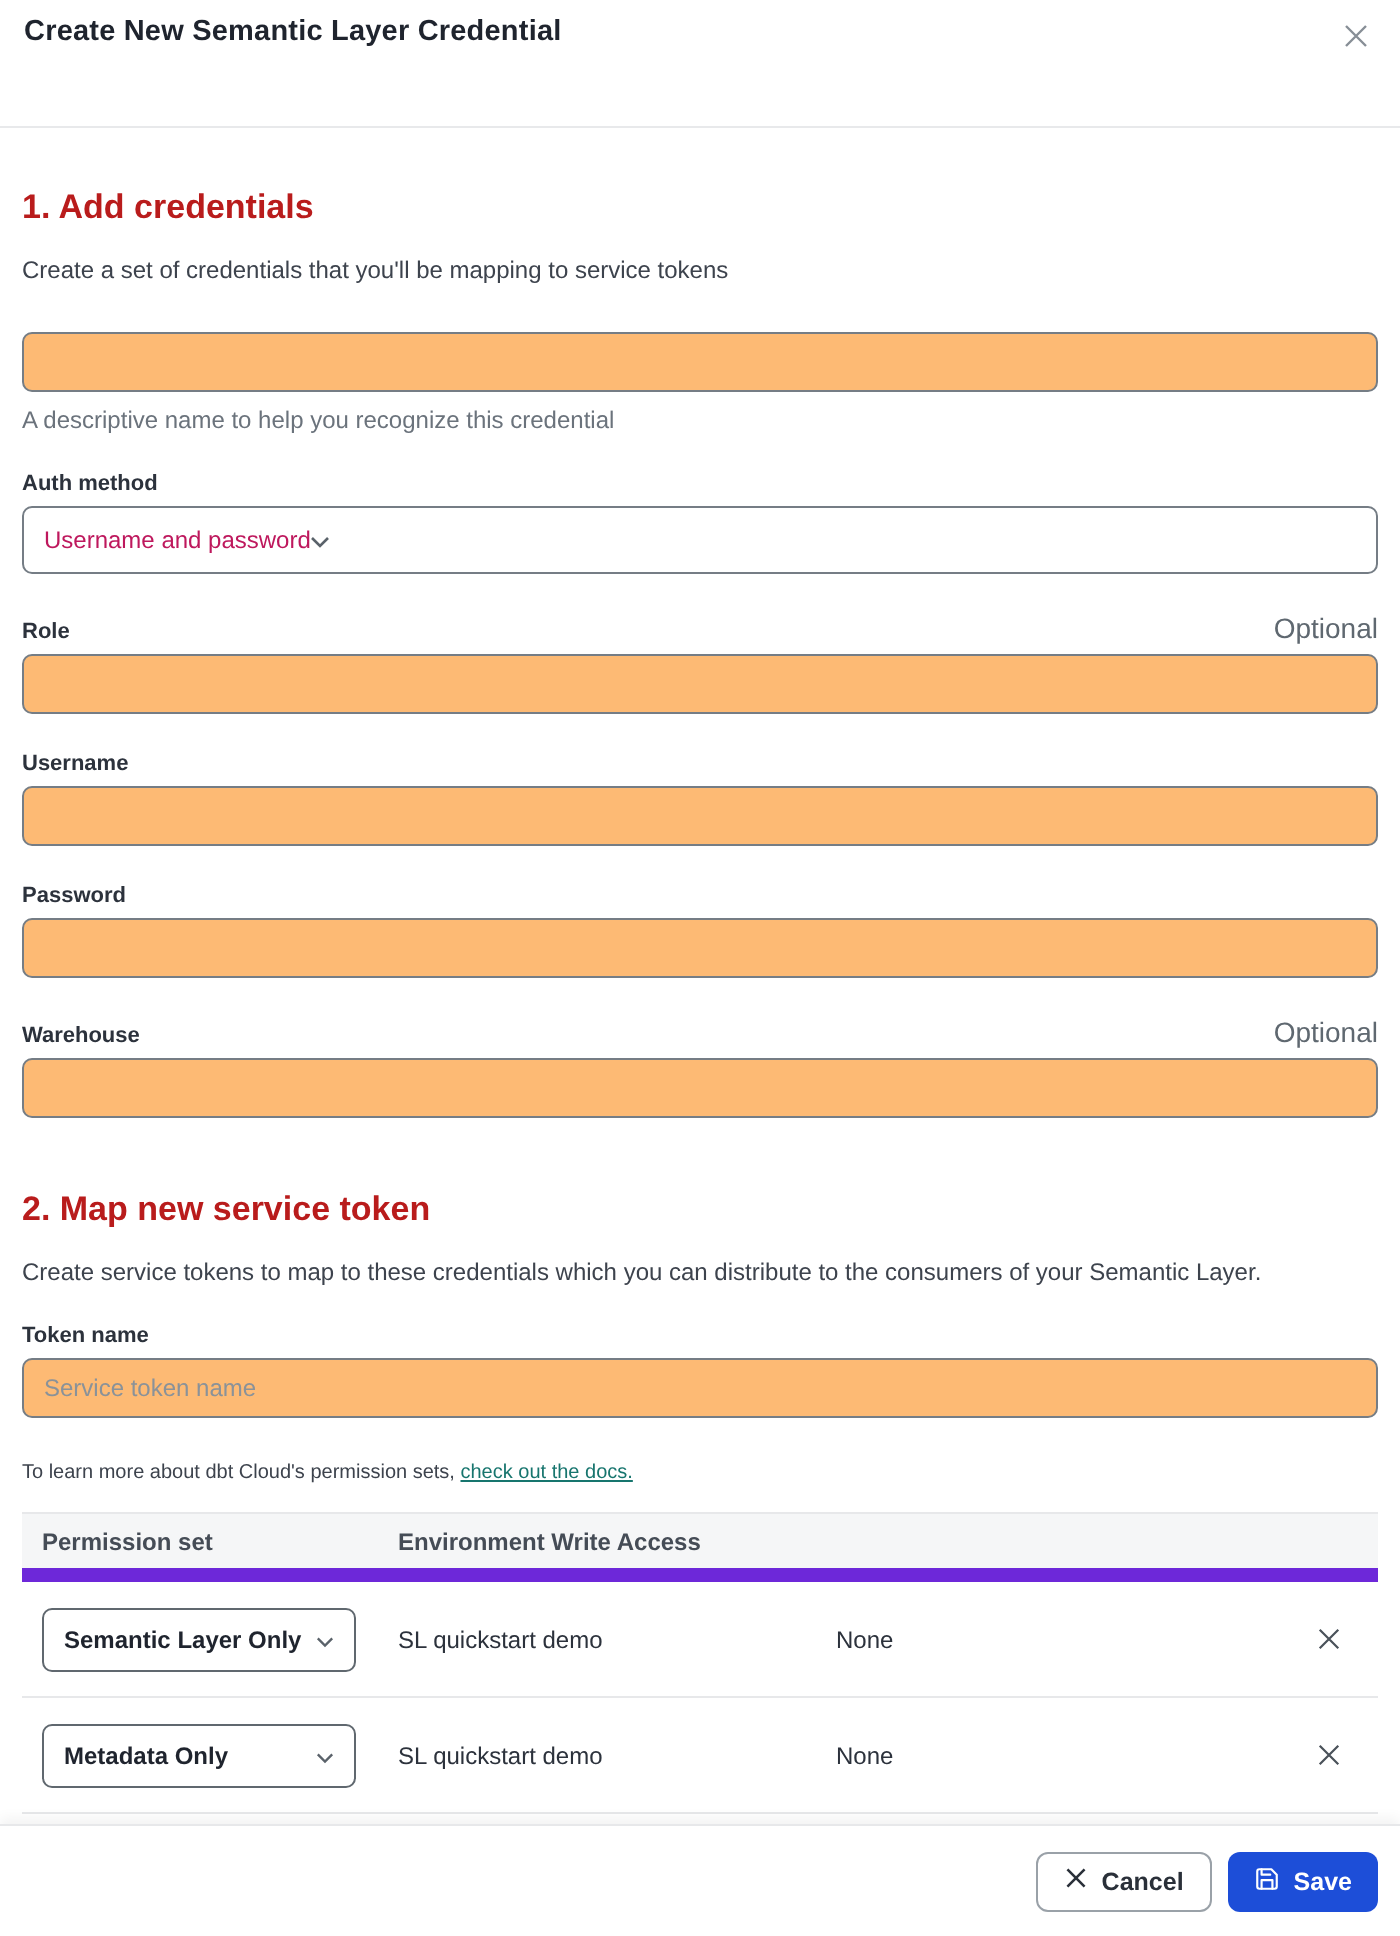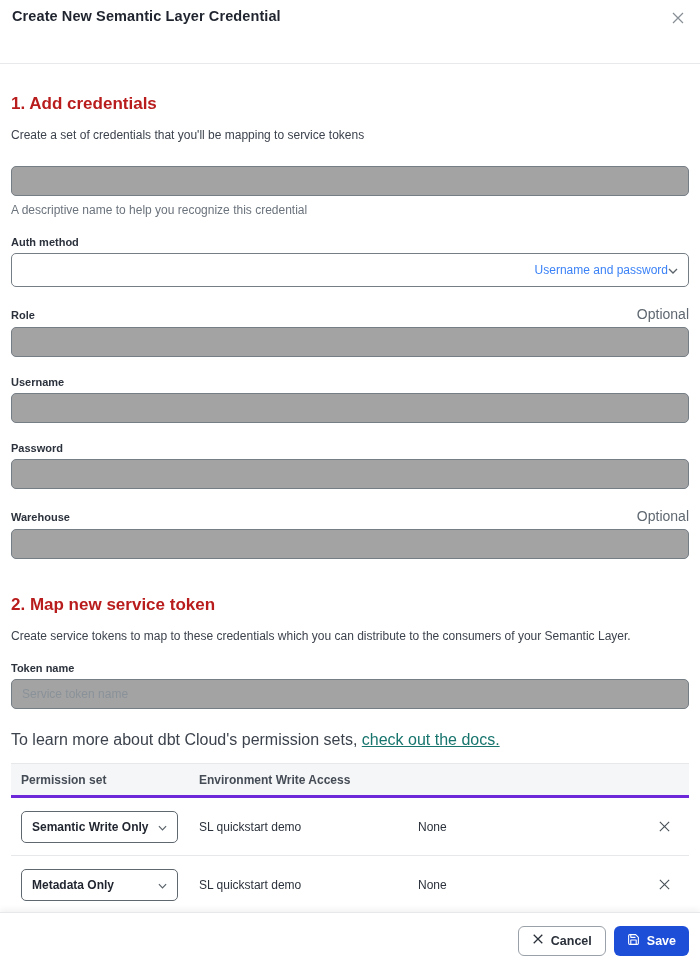"Username and password" .select-box { color: #3b82f6 -> #be185d; justify-content: flex-end -> flex-start }
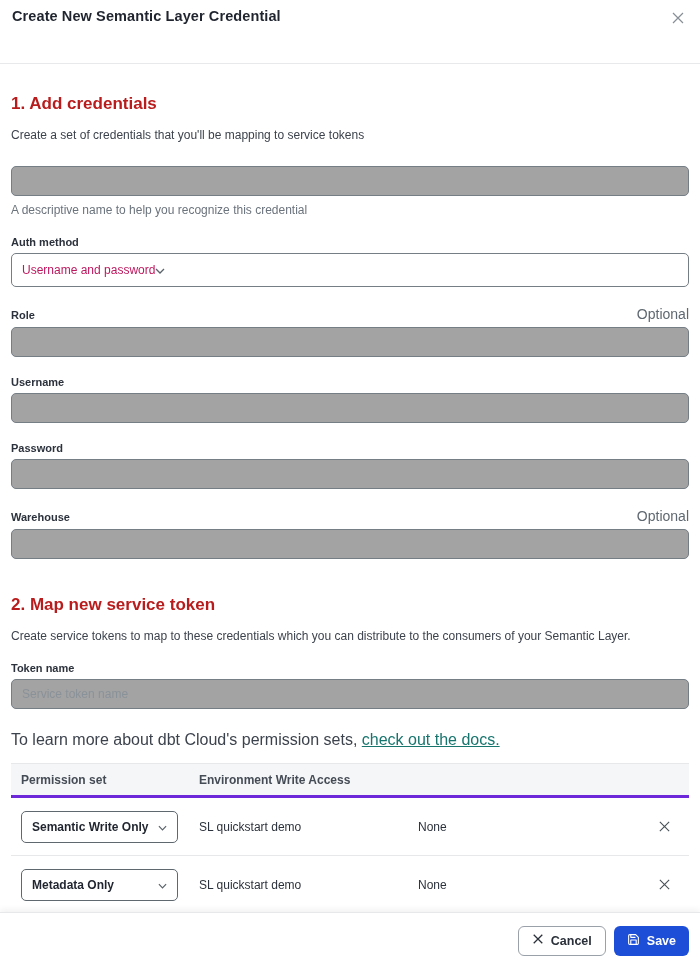"Service token name" .text-input { background: #a3a3a3 -> #fdba74 }
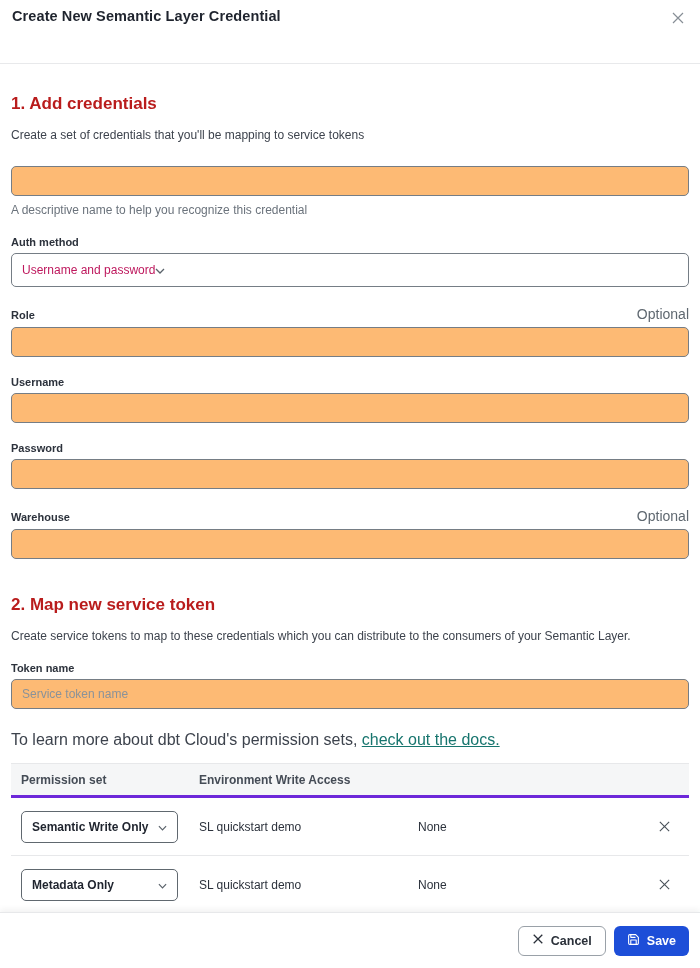"To learn more about dbt" .docs-line { font-size: 16px -> 10px }
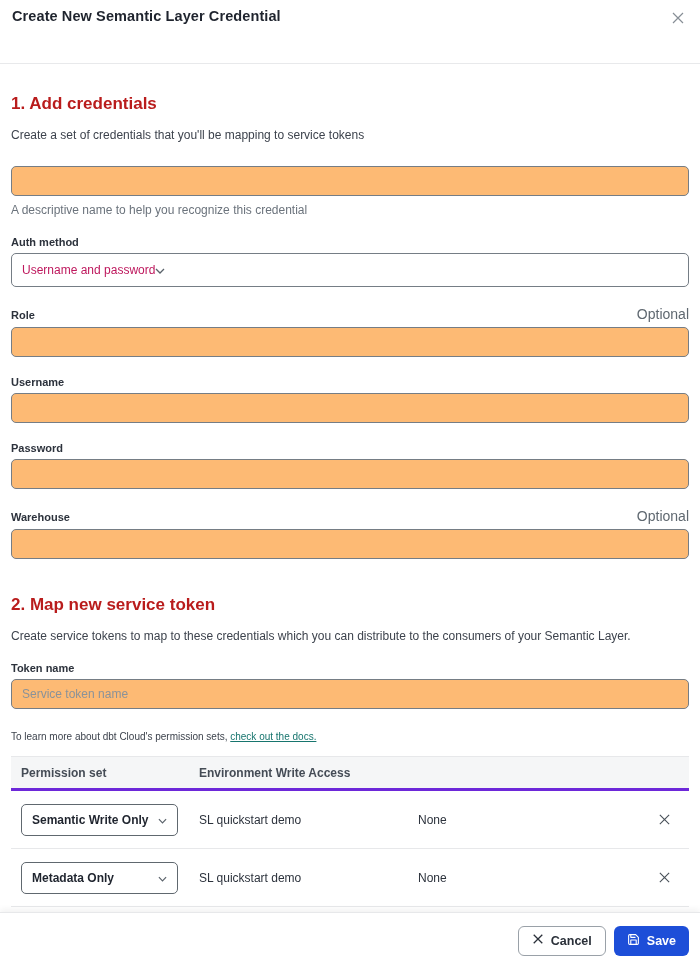"Permission set" .perm-head { border-bottom: 3px solid #6d28d9 -> 7px solid #6d28d9 }
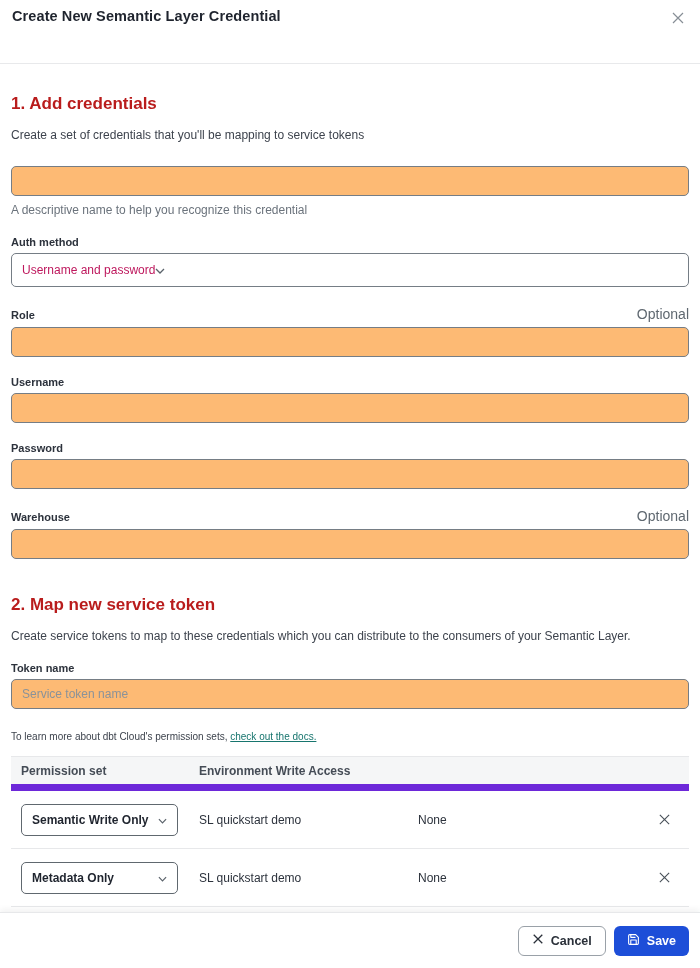"Semantic Write Only" span { text: Write -> Layer }
